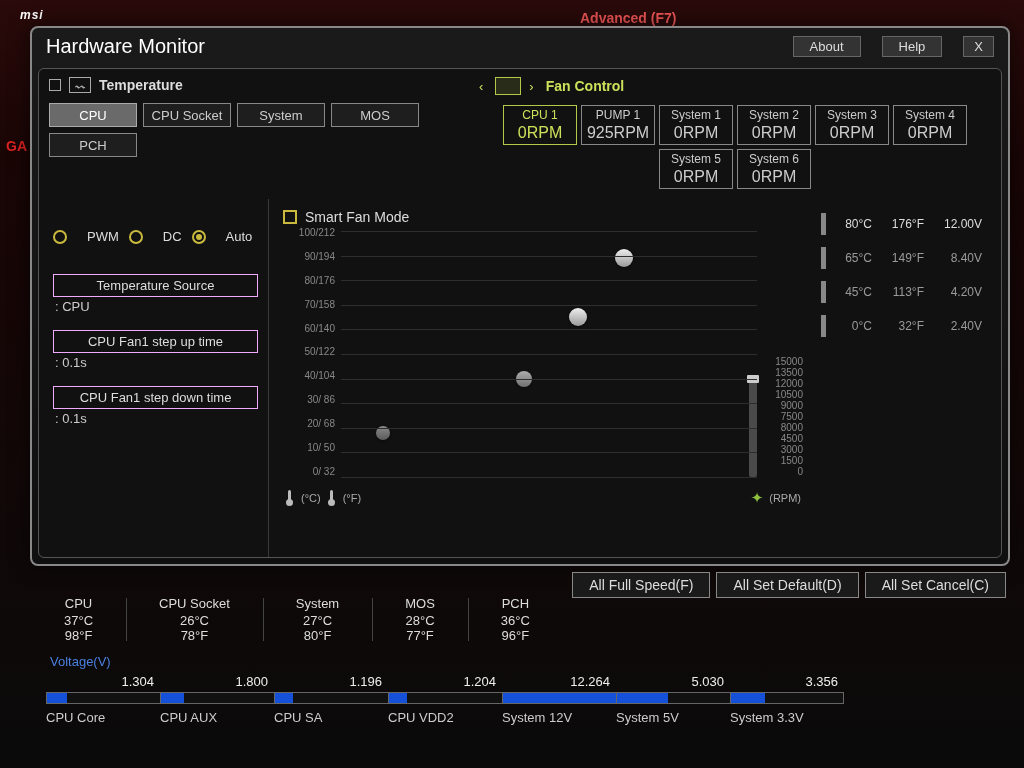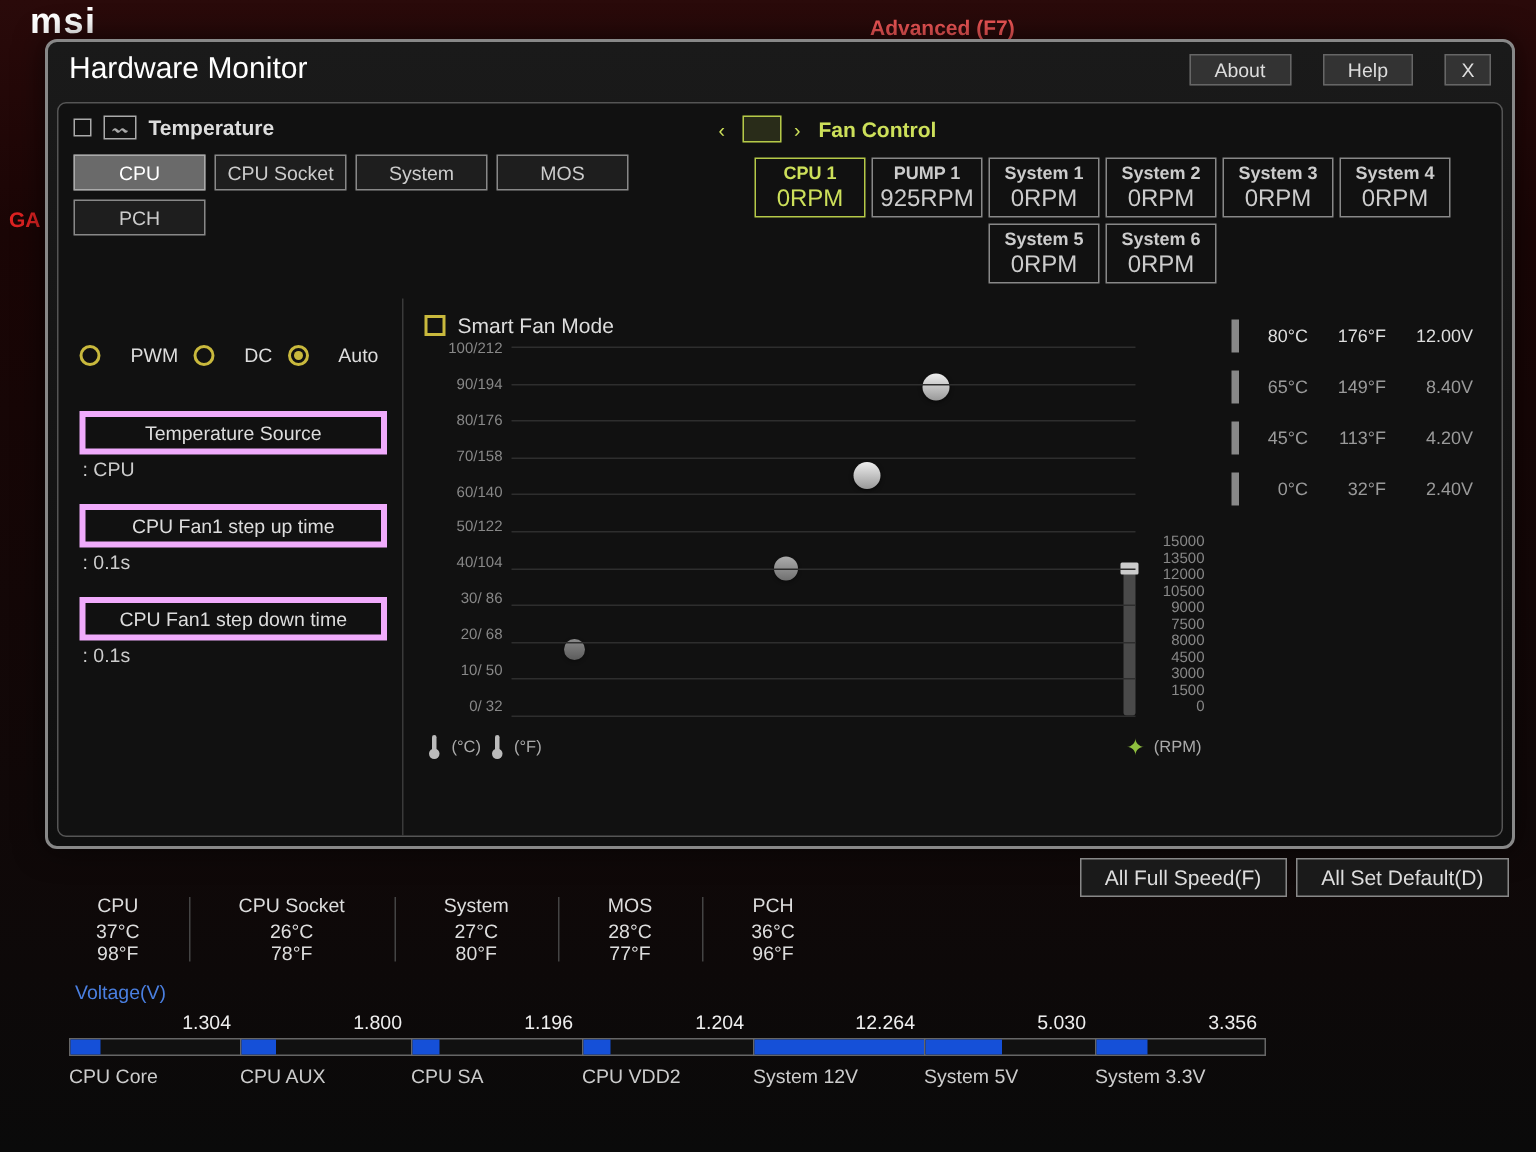"msi" .backdrop .bg-top .msi { font-size: 24px -> 12px; font-style: none -> italic }
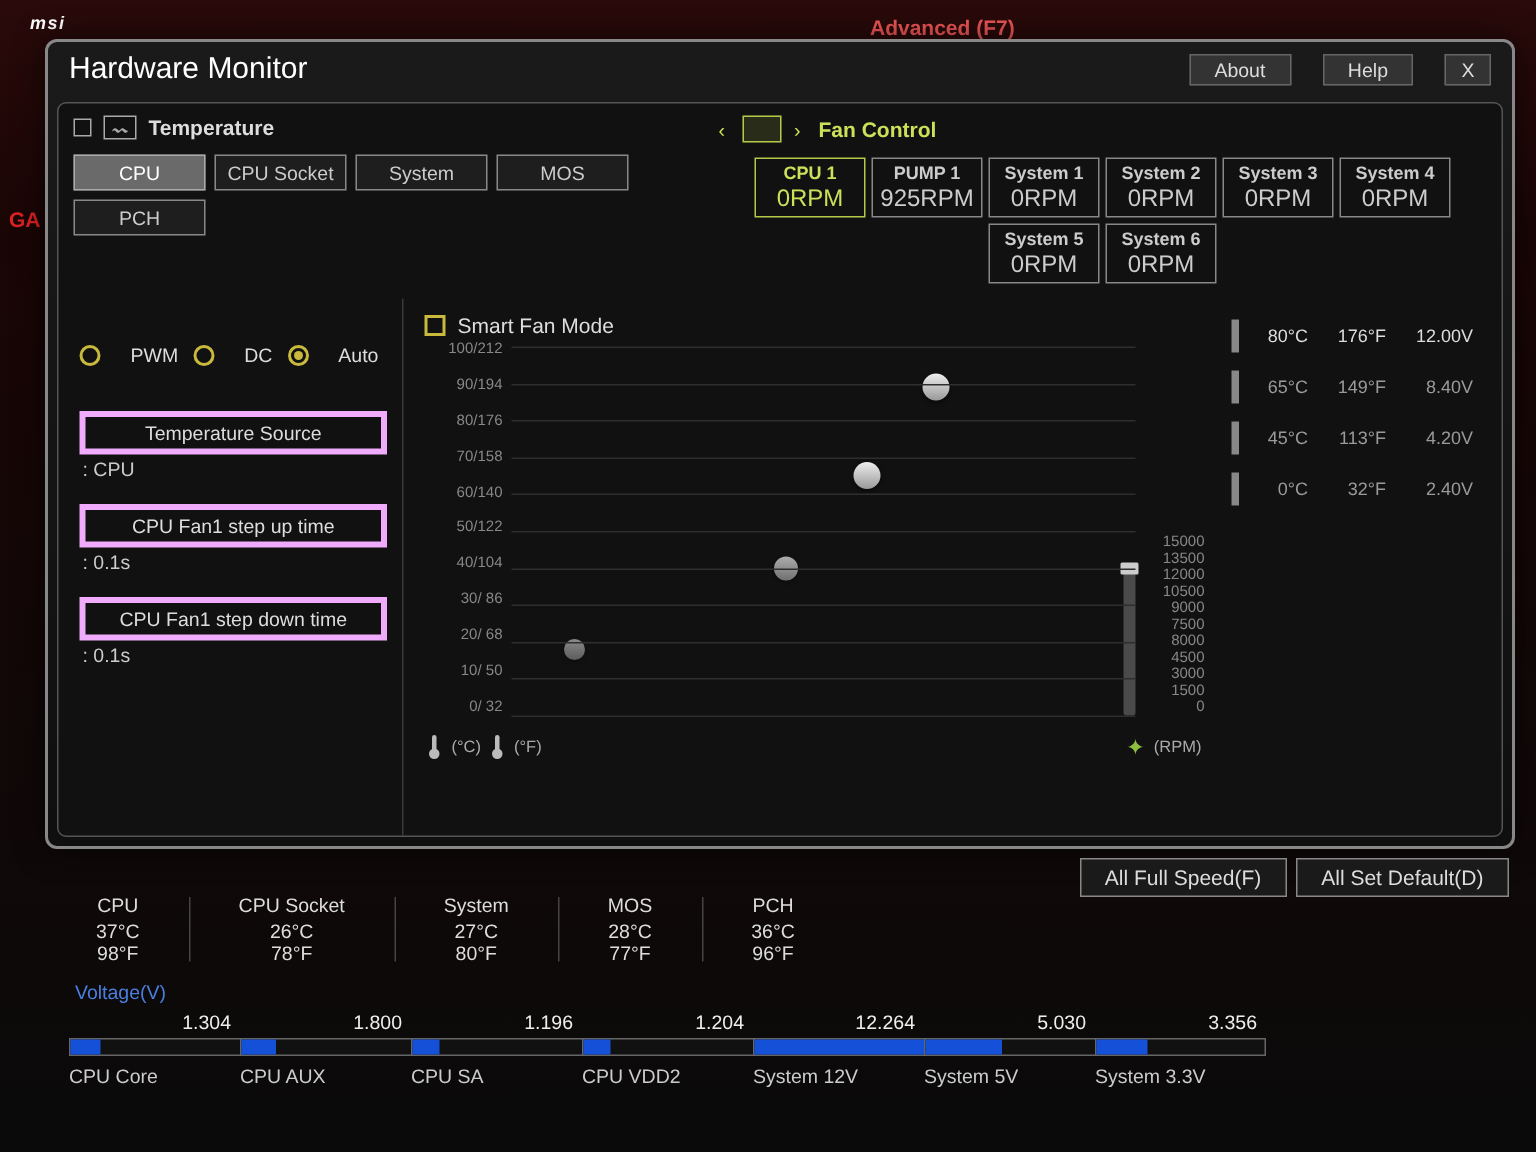"CPU 1" .fchip .nm { font-weight: 700 -> 400 }
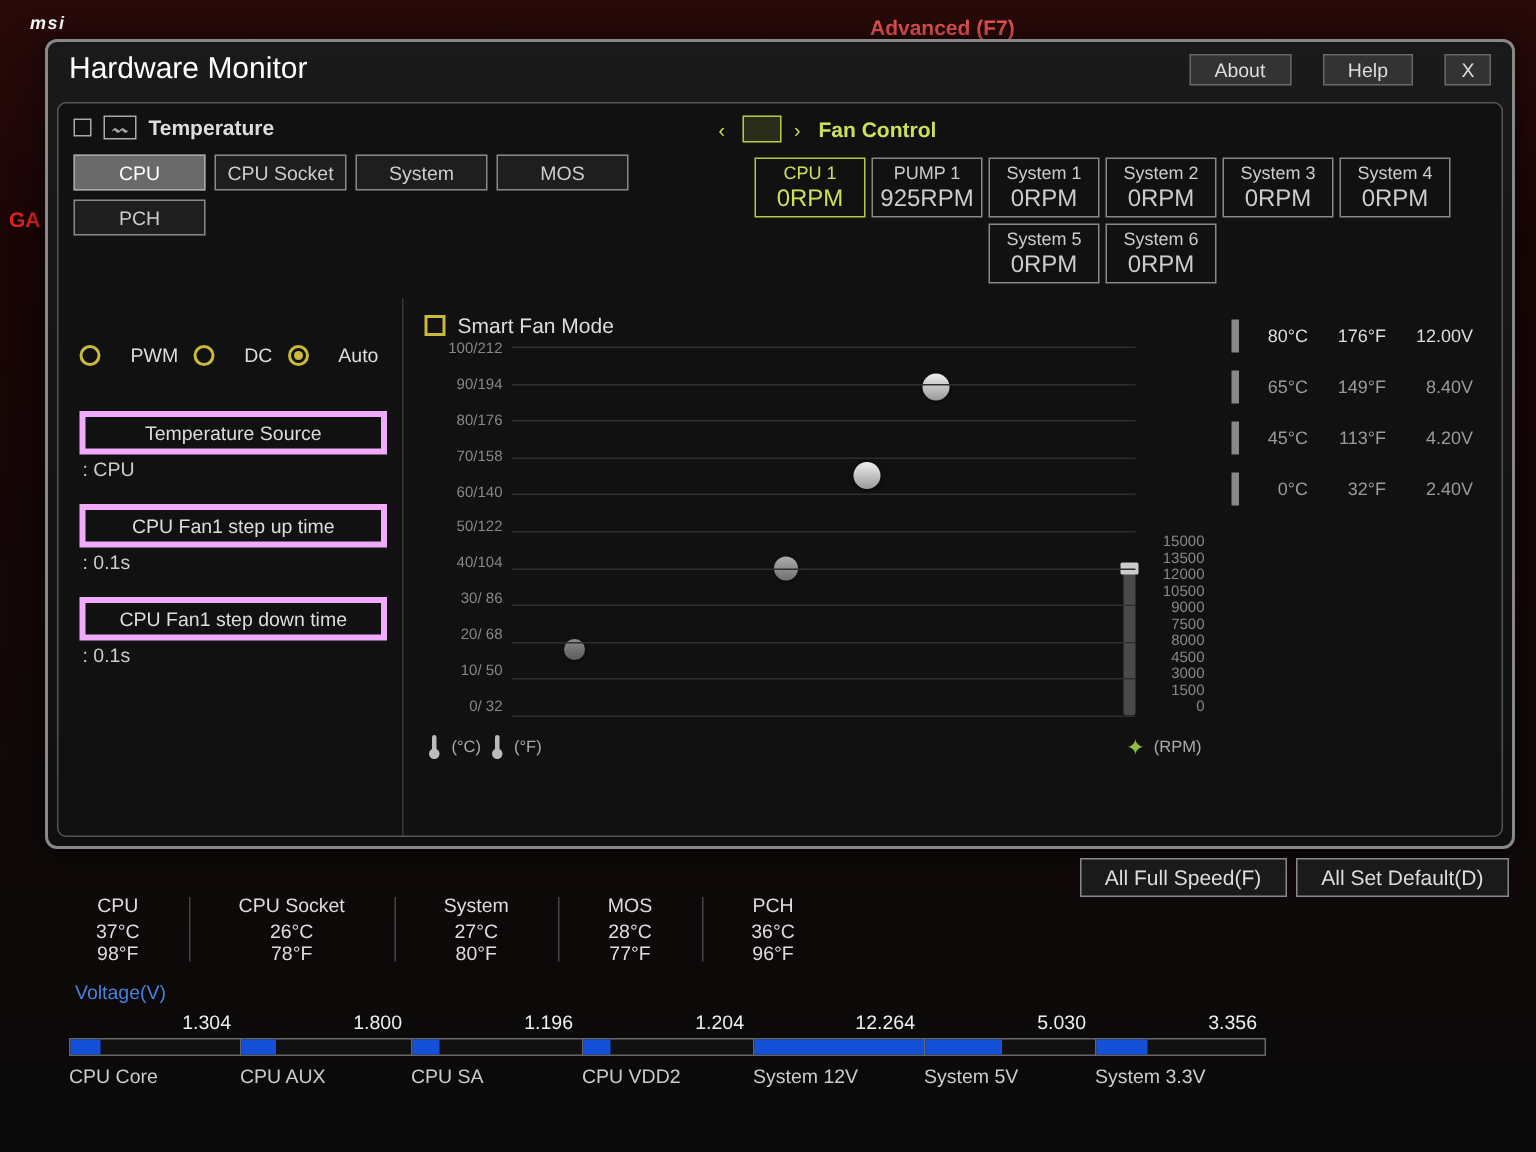"Temperature Source" .field .box { border: 4px solid #f0abfc -> 1px solid #f0abfc }
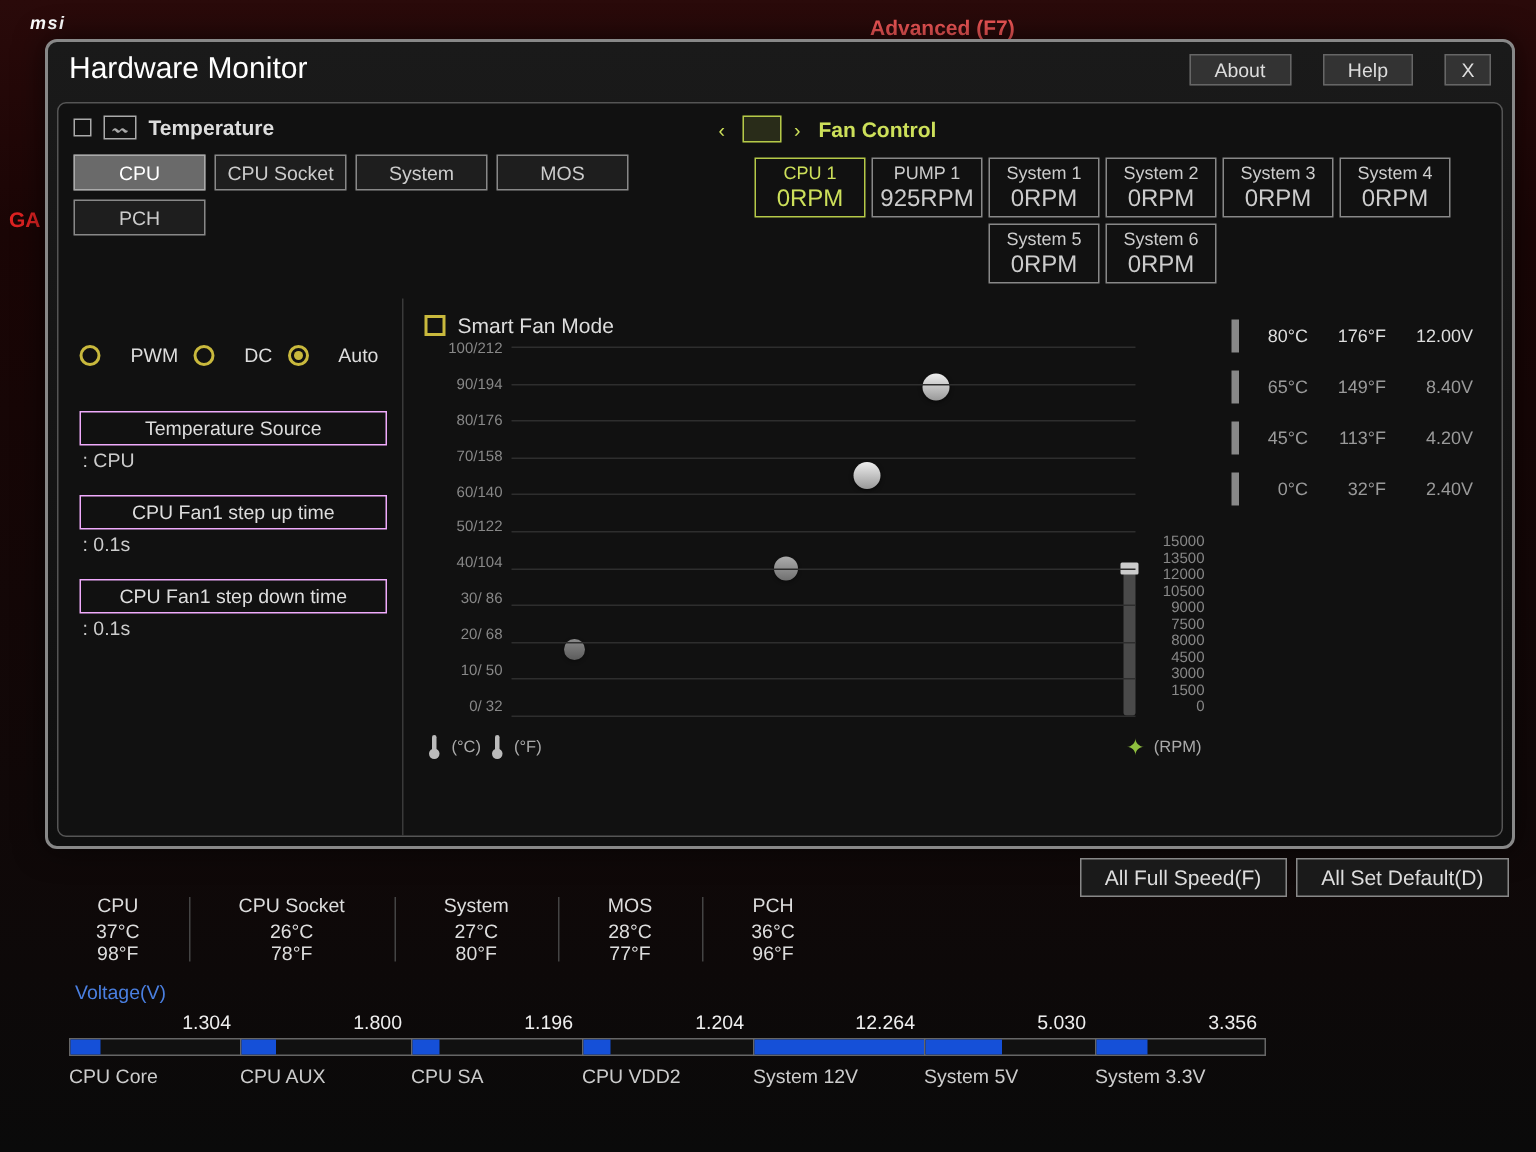"All Set Cancel(C)" button.abtn { html: none -> <button>All Set Cancel(C)</button> }
